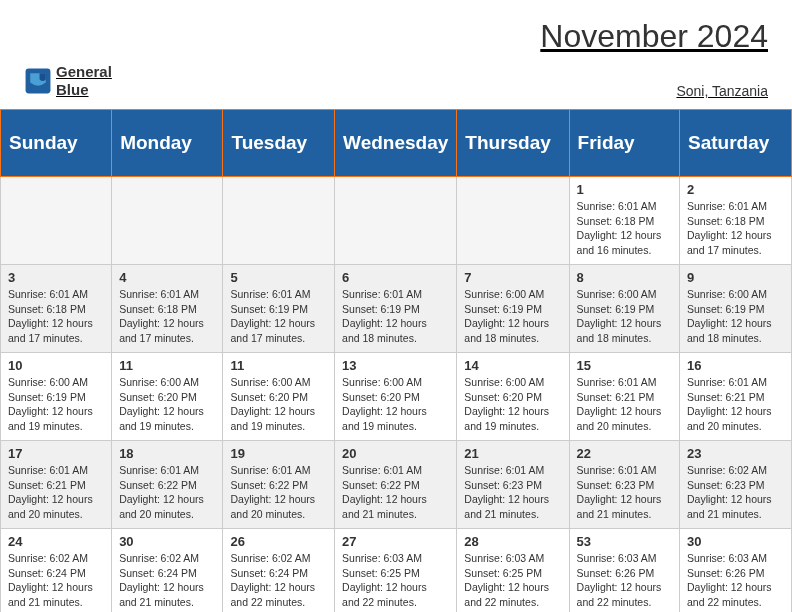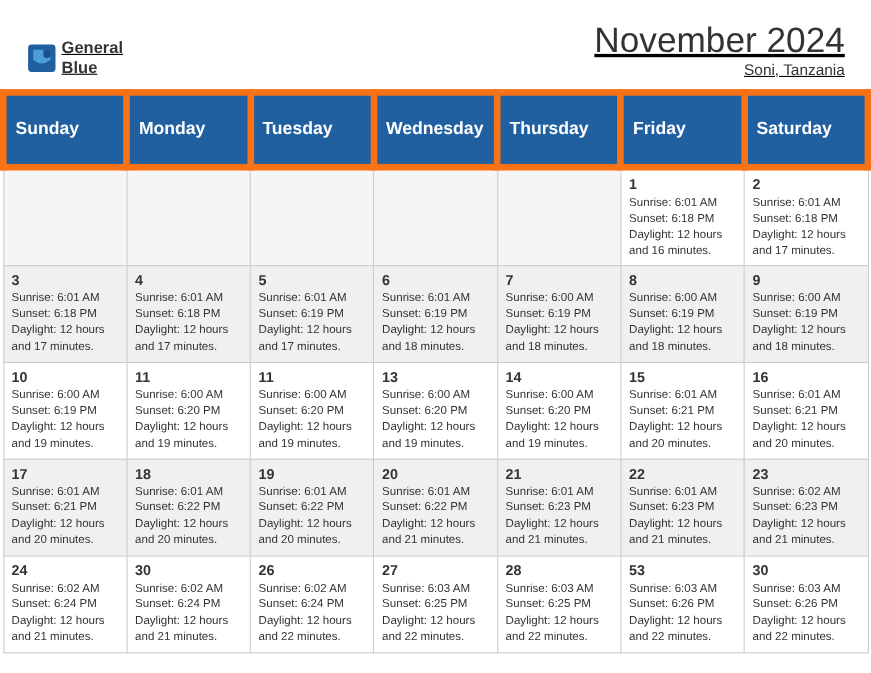"Soni, Tanzania" .location { margin-top: none -> 28px }
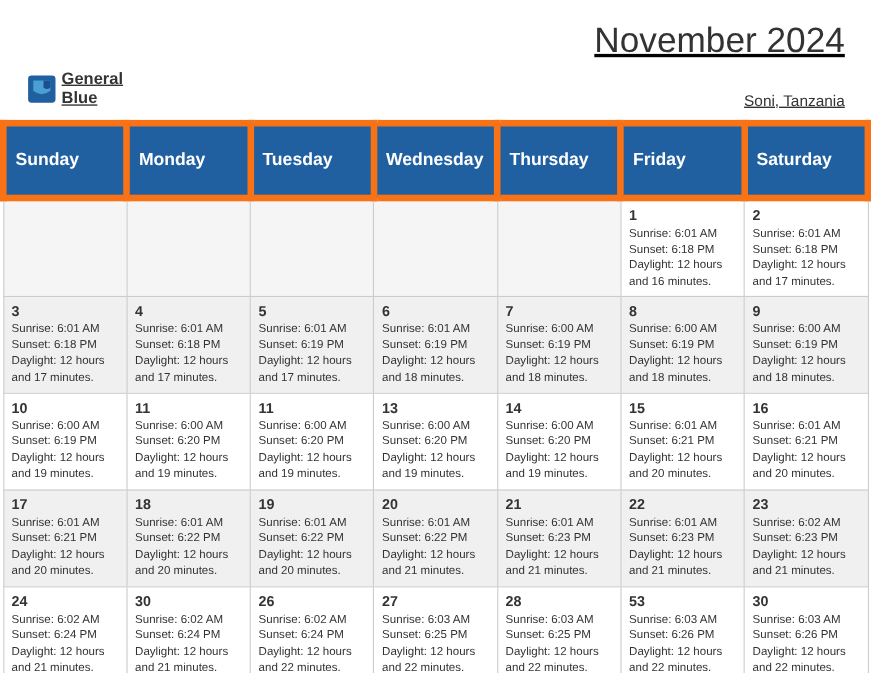"Sunday" .calendar th { border: 6px solid #f97316 -> 1px solid #f97316; font-size: 16px -> 19px }
